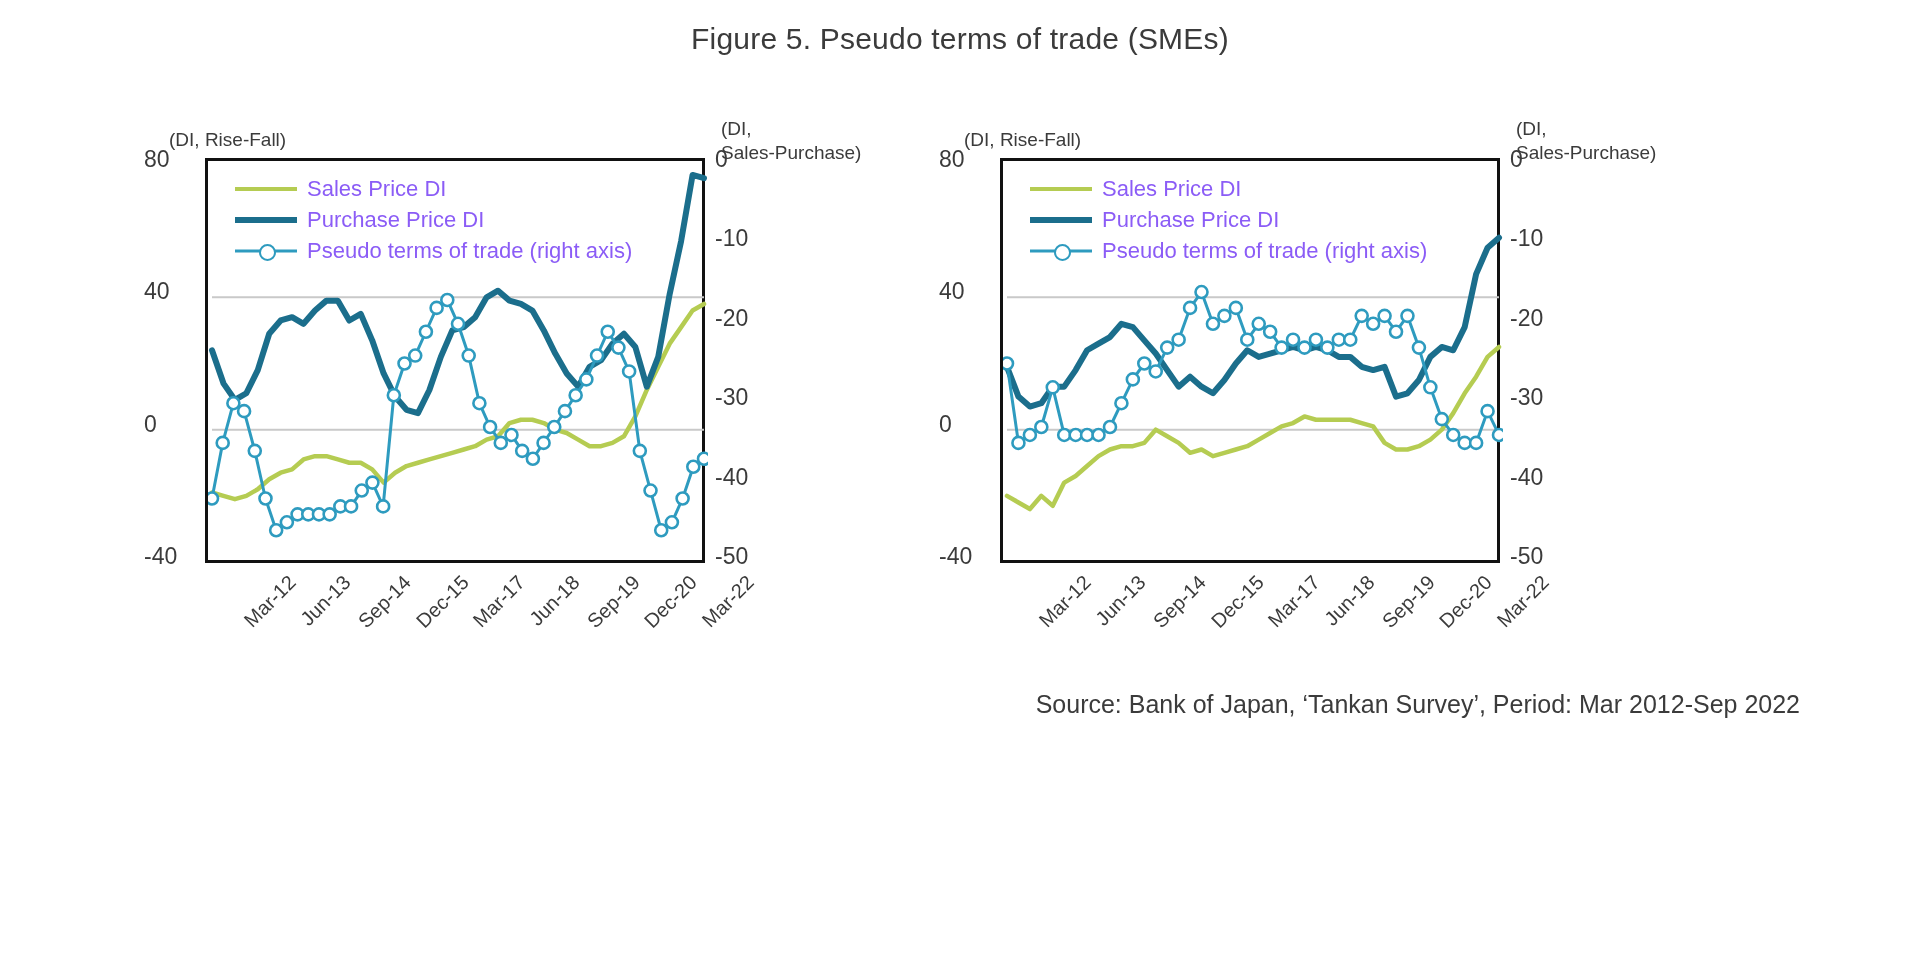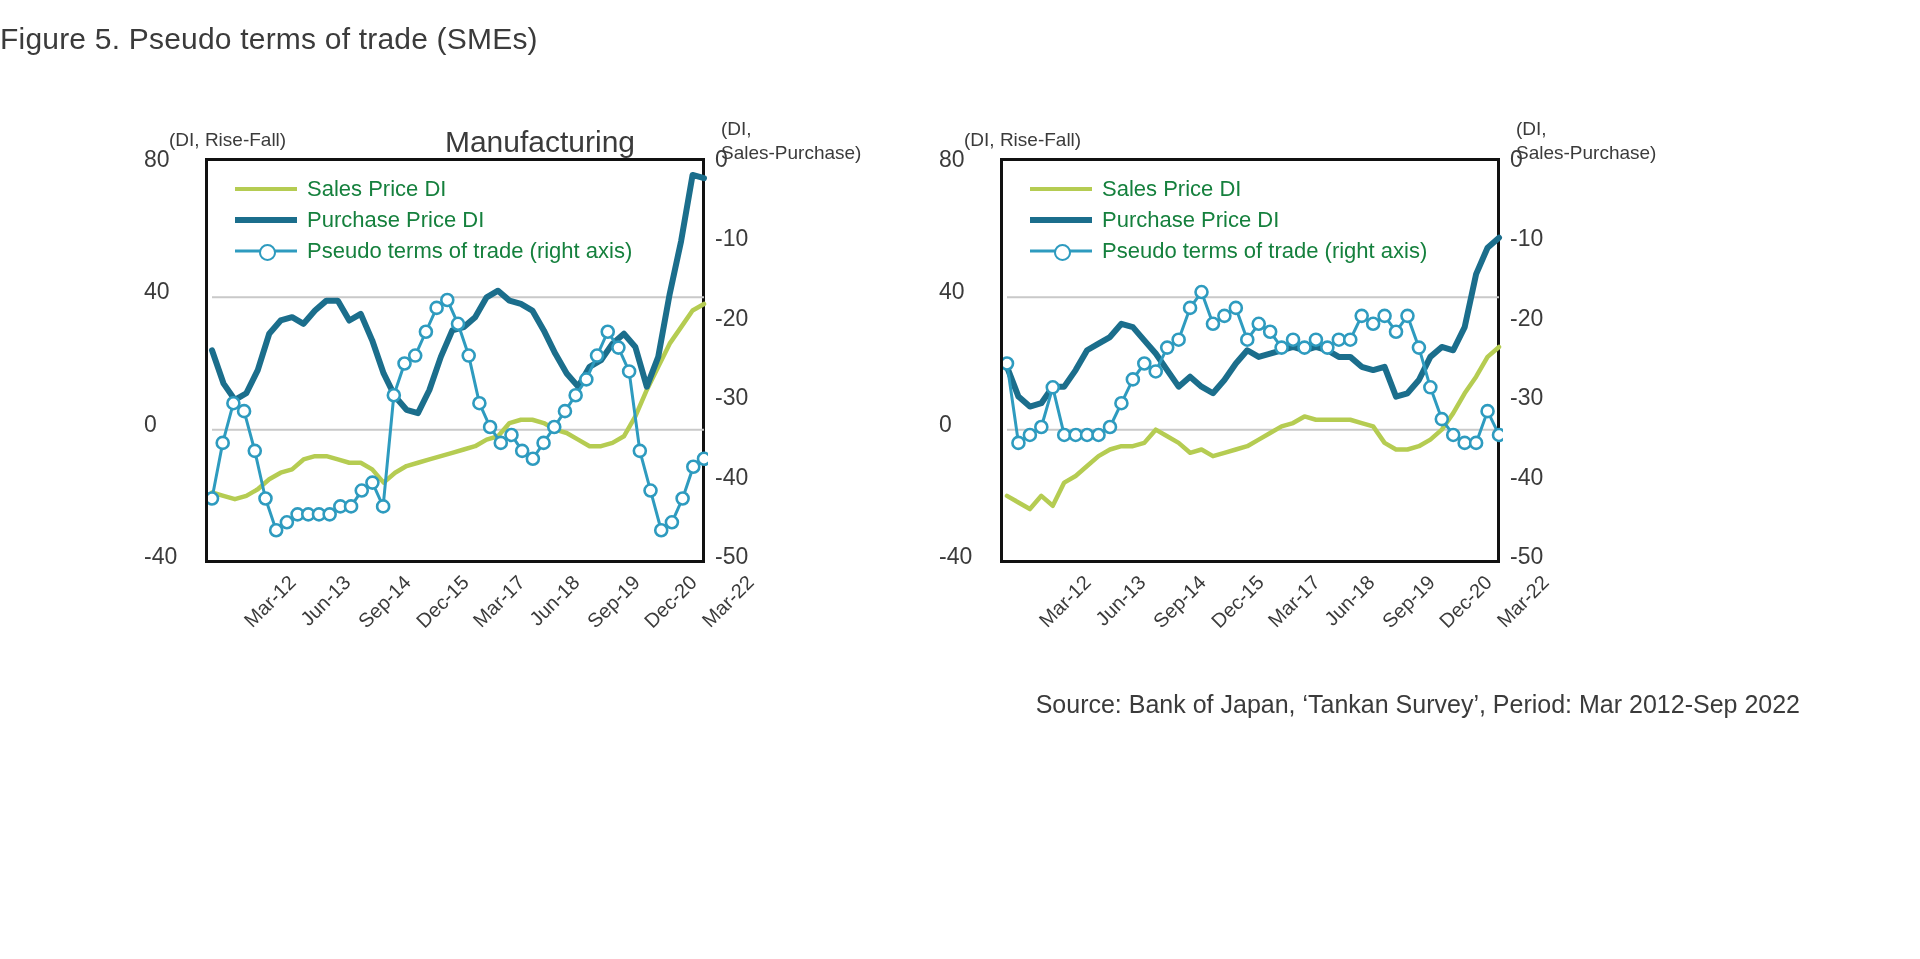"Figure 5. Pseudo terms of" .figure-title { text-align: left -> center }
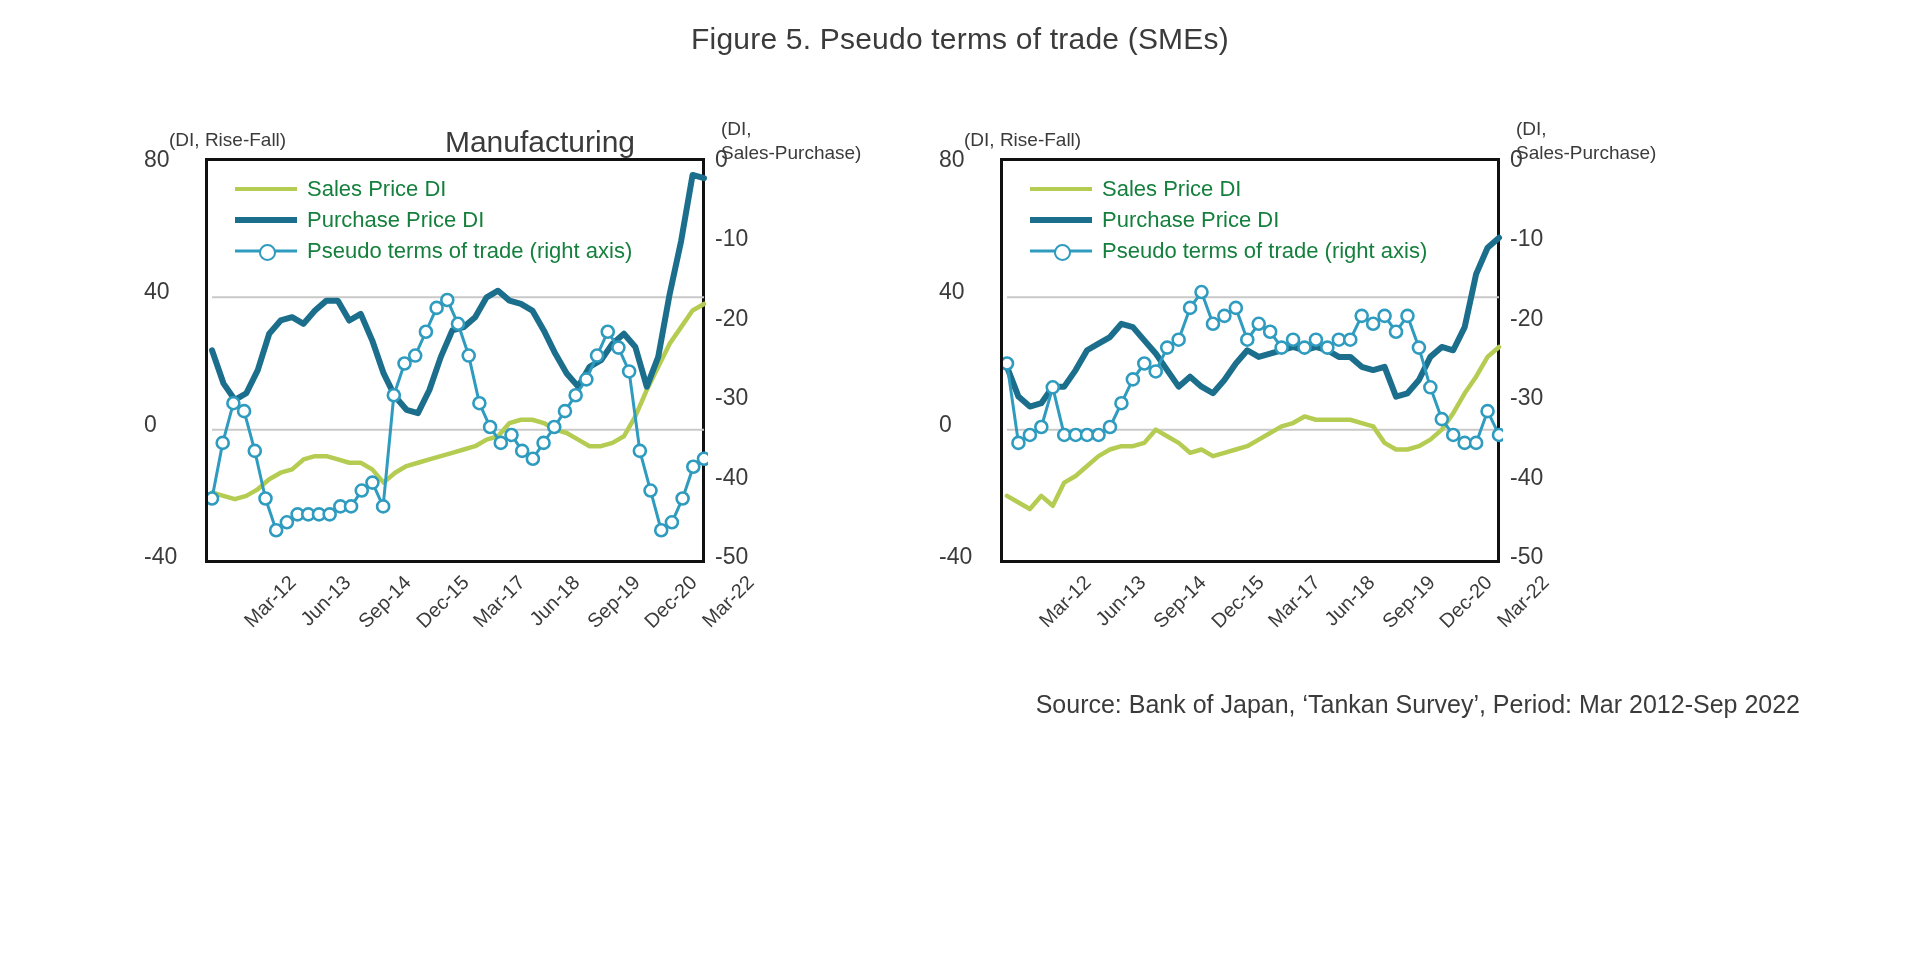"Manufacturing" div.panel-title { html: <div>Manufacturing</div> -> none }
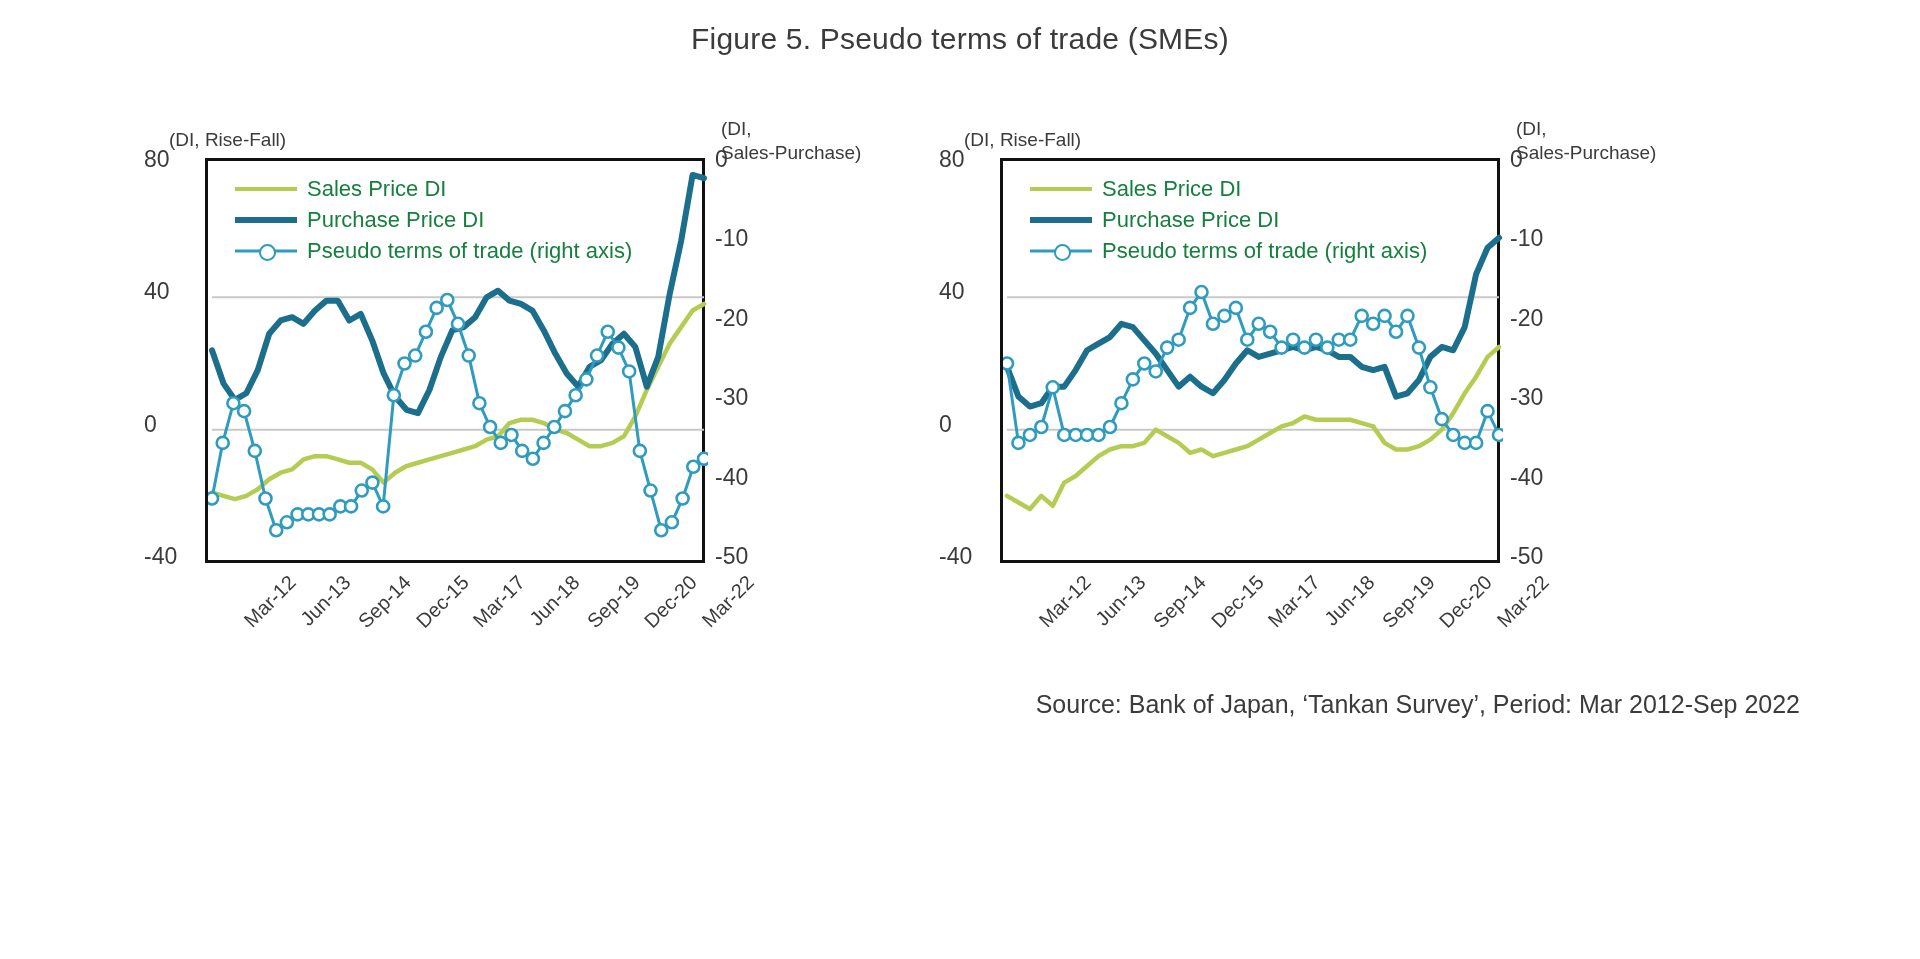"Sales Price DI" .legend { color: #15803d -> #8b5cf6 }
